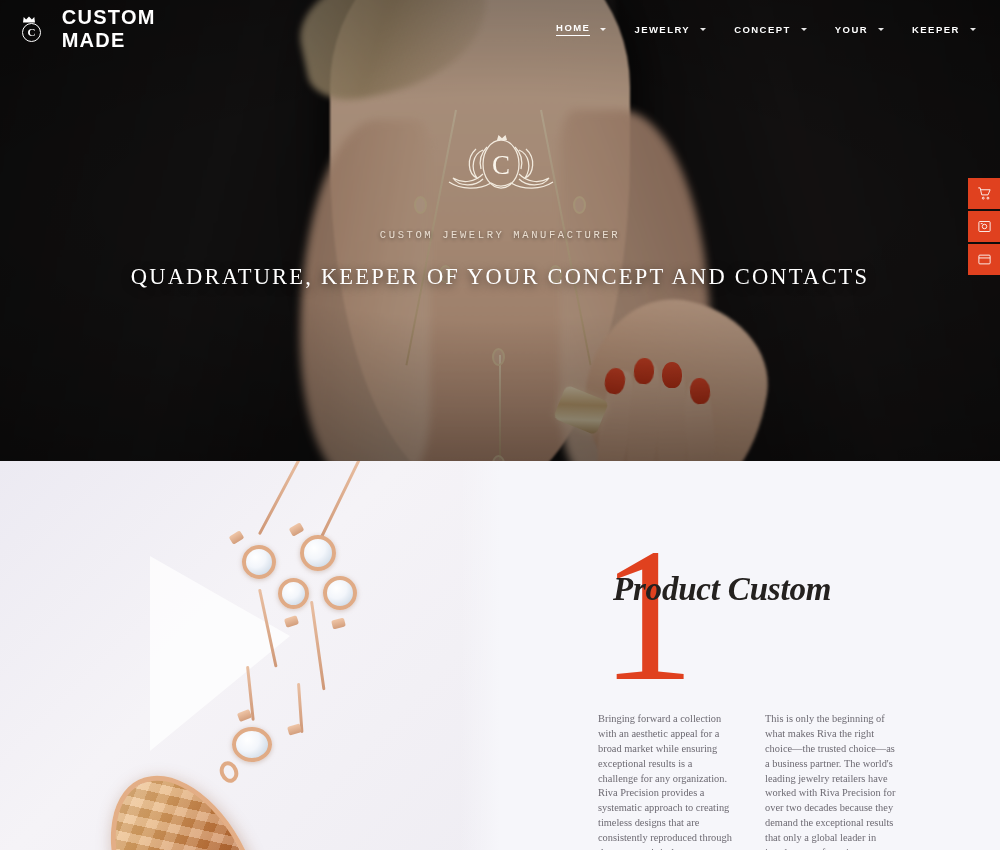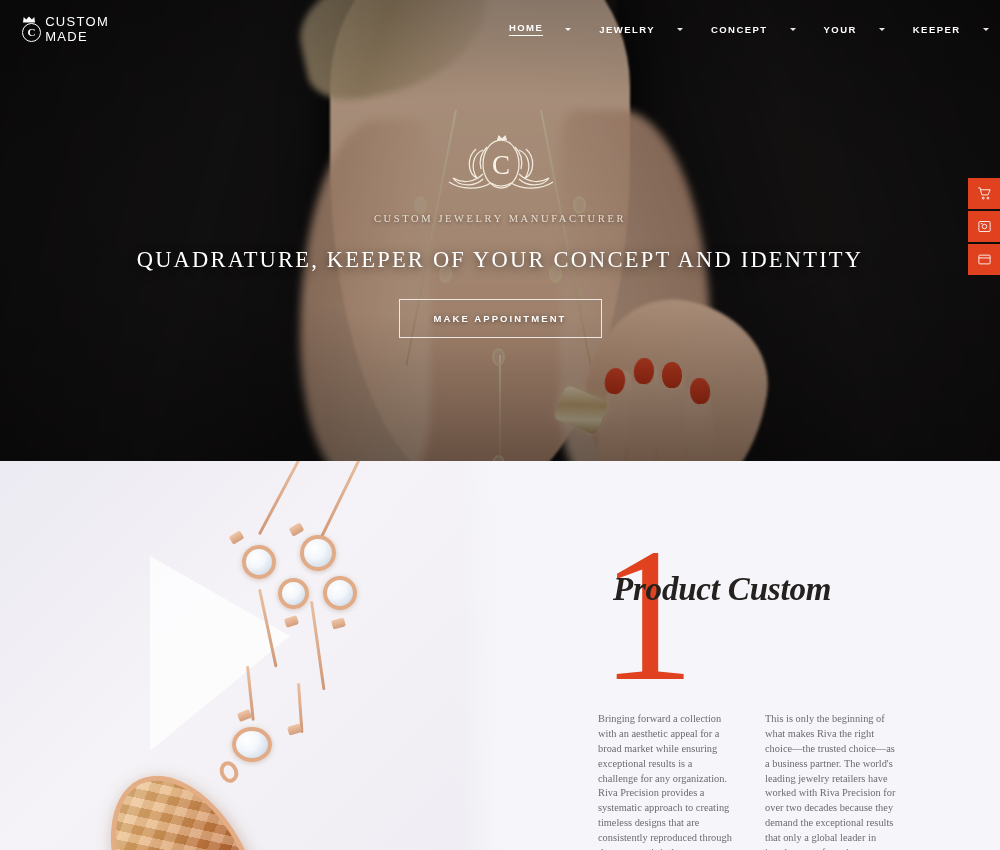"CUSTOM MADE" .brand-text { font-size: 13px -> 20px; font-weight: 400 -> 700; margin-left: none -> 17px }
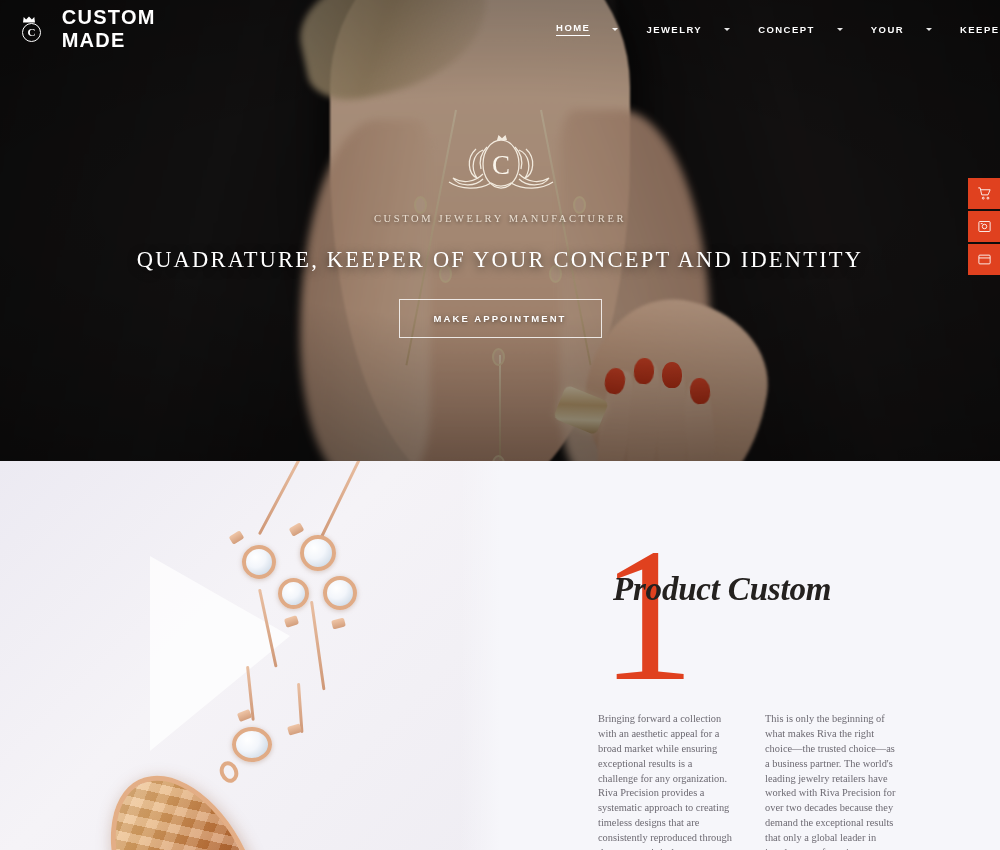"HOME" .nav-item { gap: 22px -> 10px }
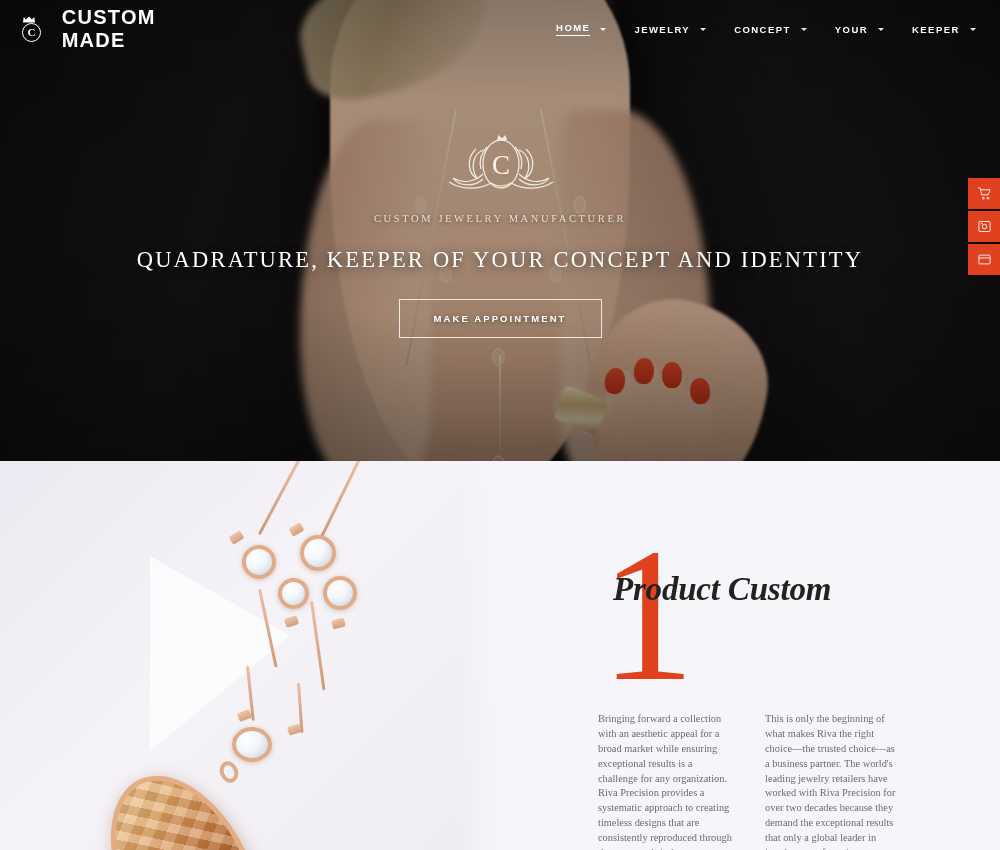"CUSTOM JEWELRY MANUFACTURER" .emblem-sub { font-family: Liberation Serif, serif -> Liberation Mono, monospace; margin-top: 3px -> 19px }
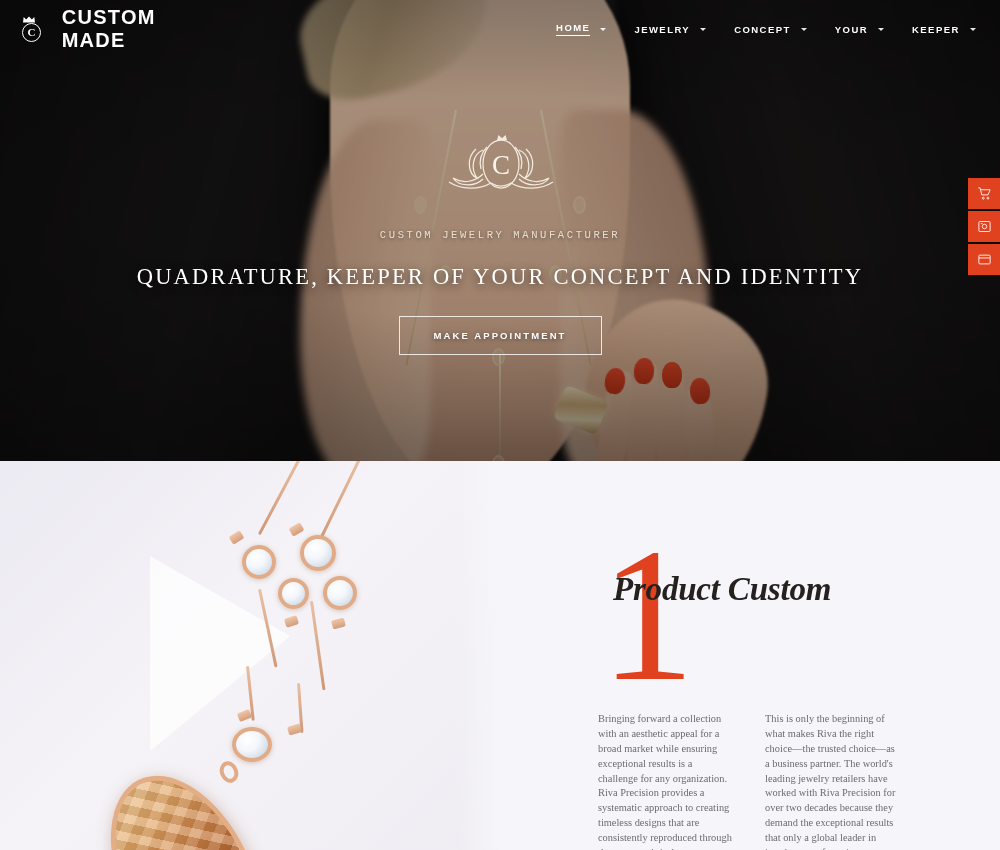"QUADRATURE, KEEPER OF YOUR CONCEPT" div.hero-title { text: IDENTITY -> CONTACTS }
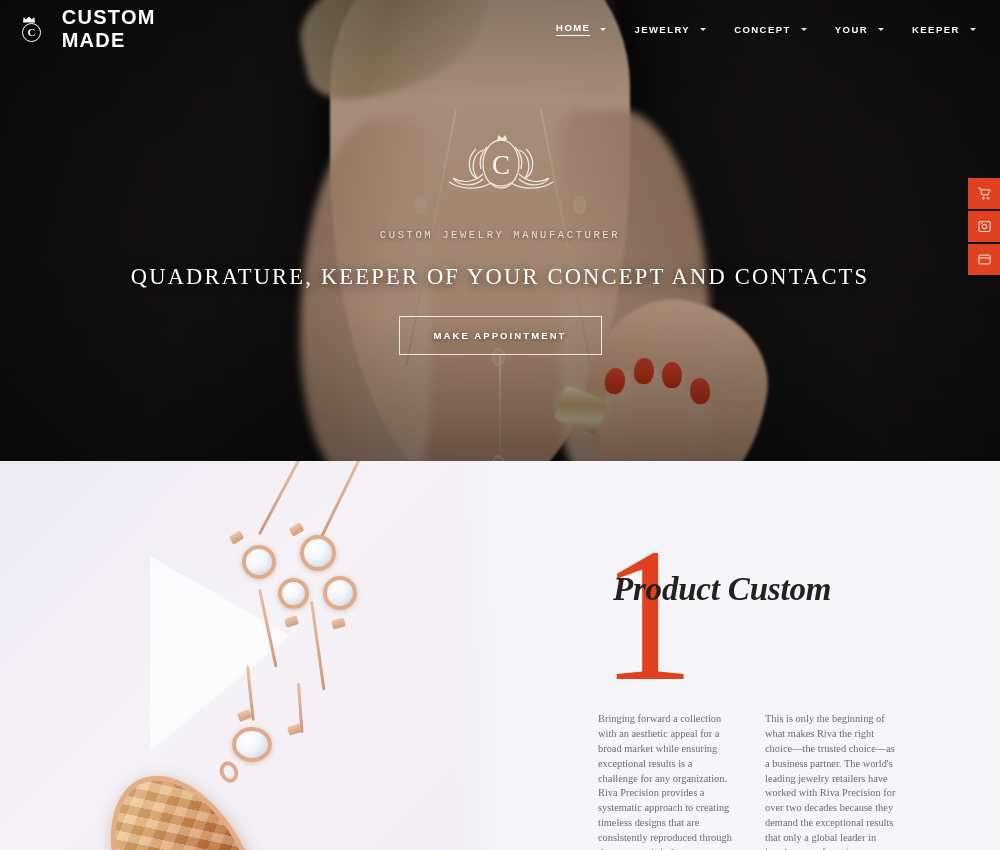"MAKE APPOINTMENT" button.cta { html: <button>MAKE APPOINTMENT</button> -> none }
